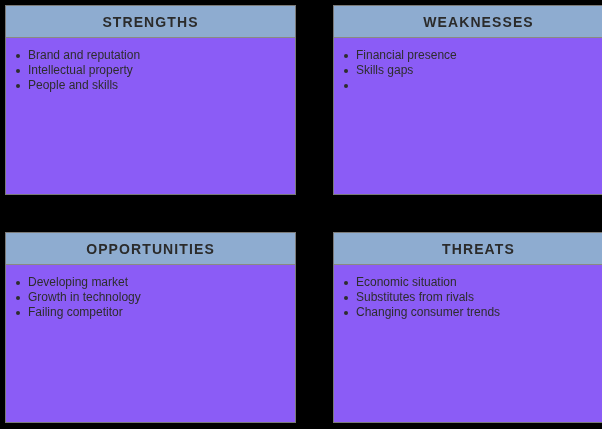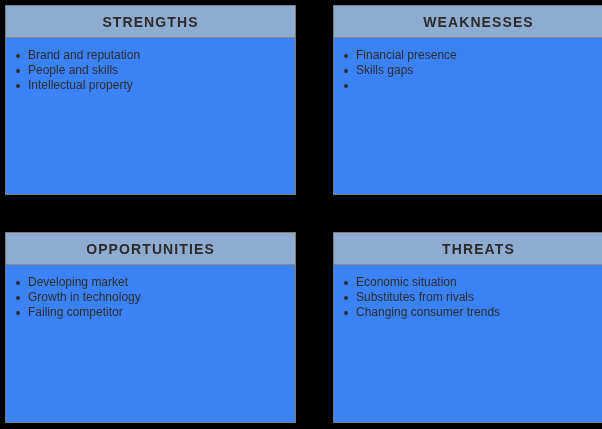"Brand and reputation" .quadrant-body { background: #3b82f6 -> #8b5cf6 }
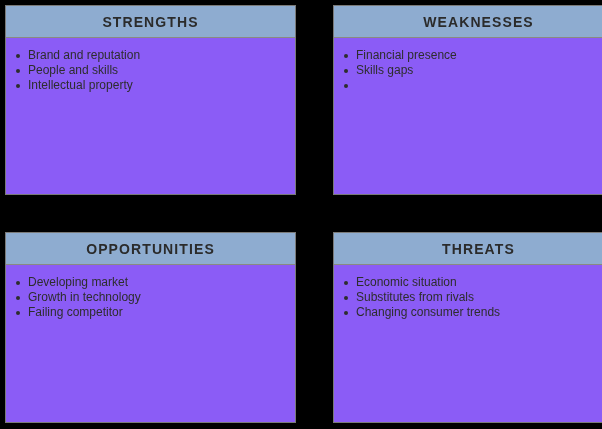"People and skills" li.bullet-item { order: before "Intellectual property" -> after "Intellectual property" }
